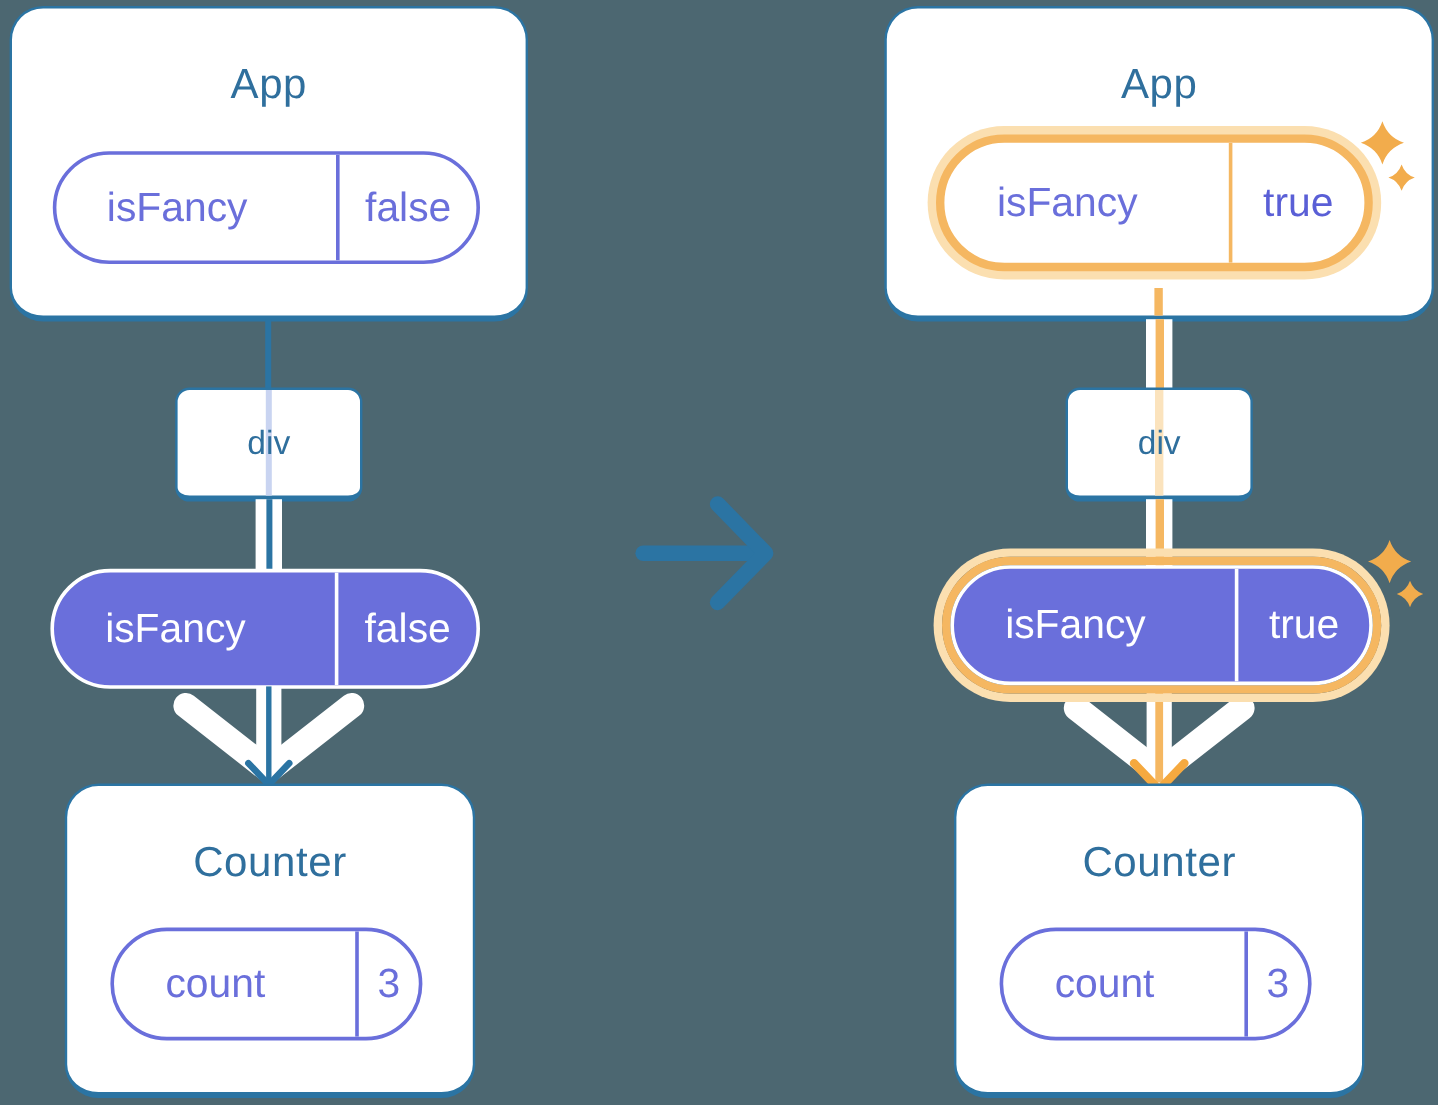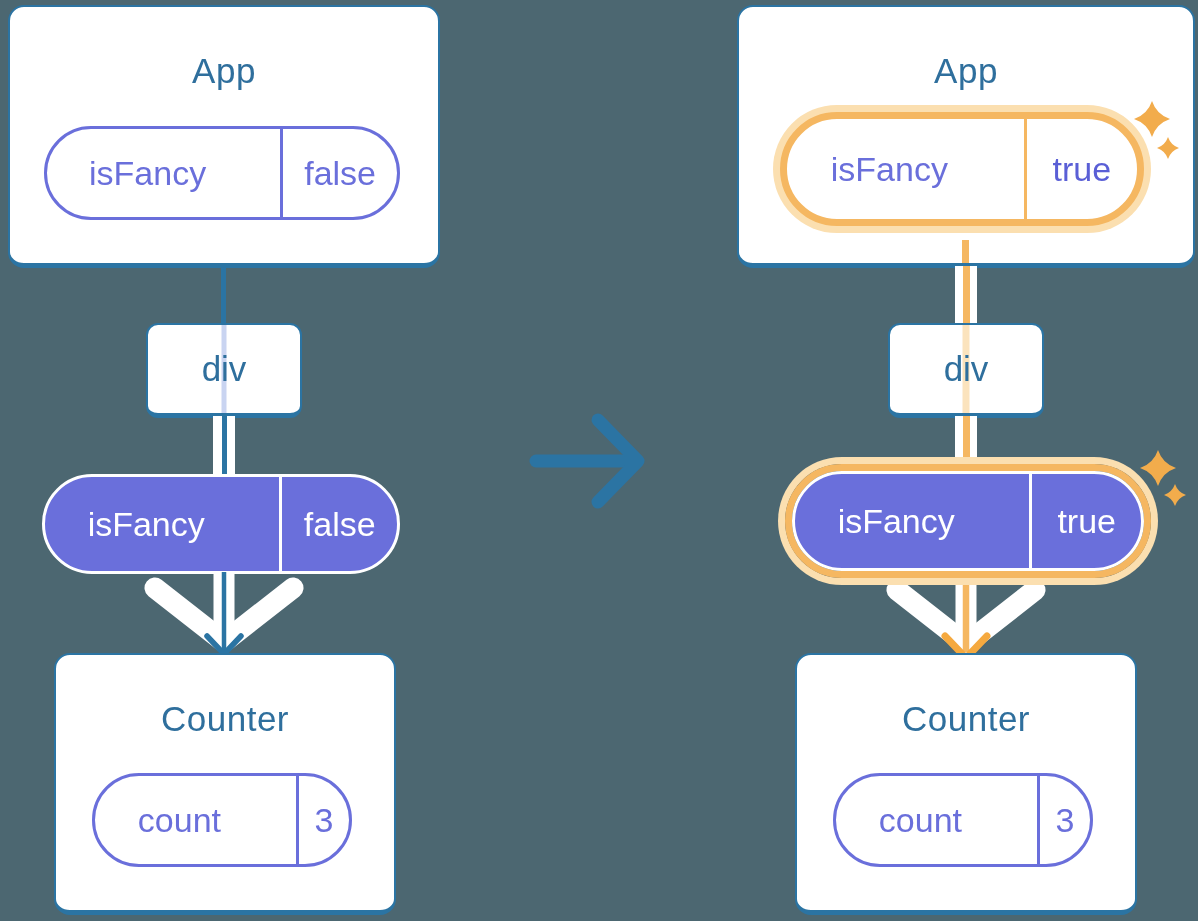"App" .card { border-radius: 16px -> 28px }
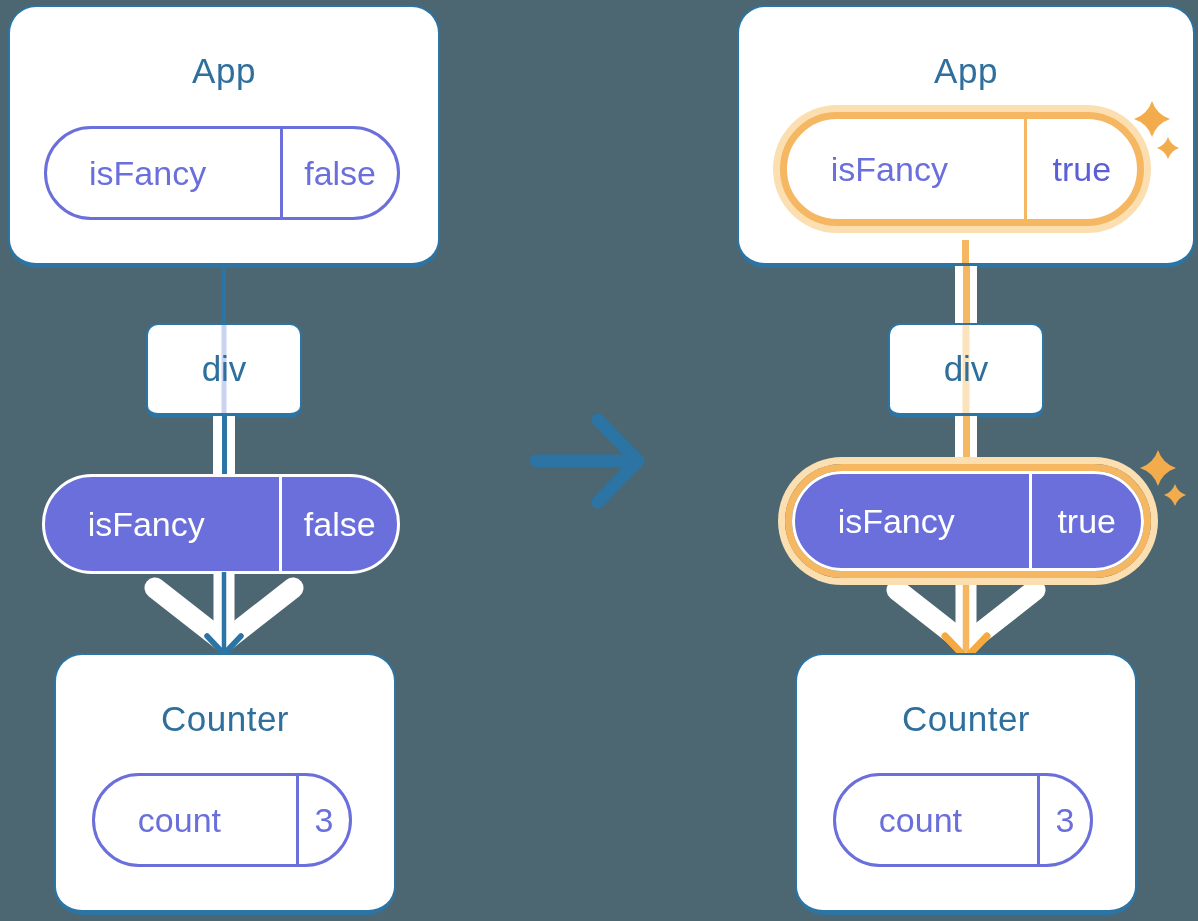"div" .node { font-size: 35px -> 28px }
